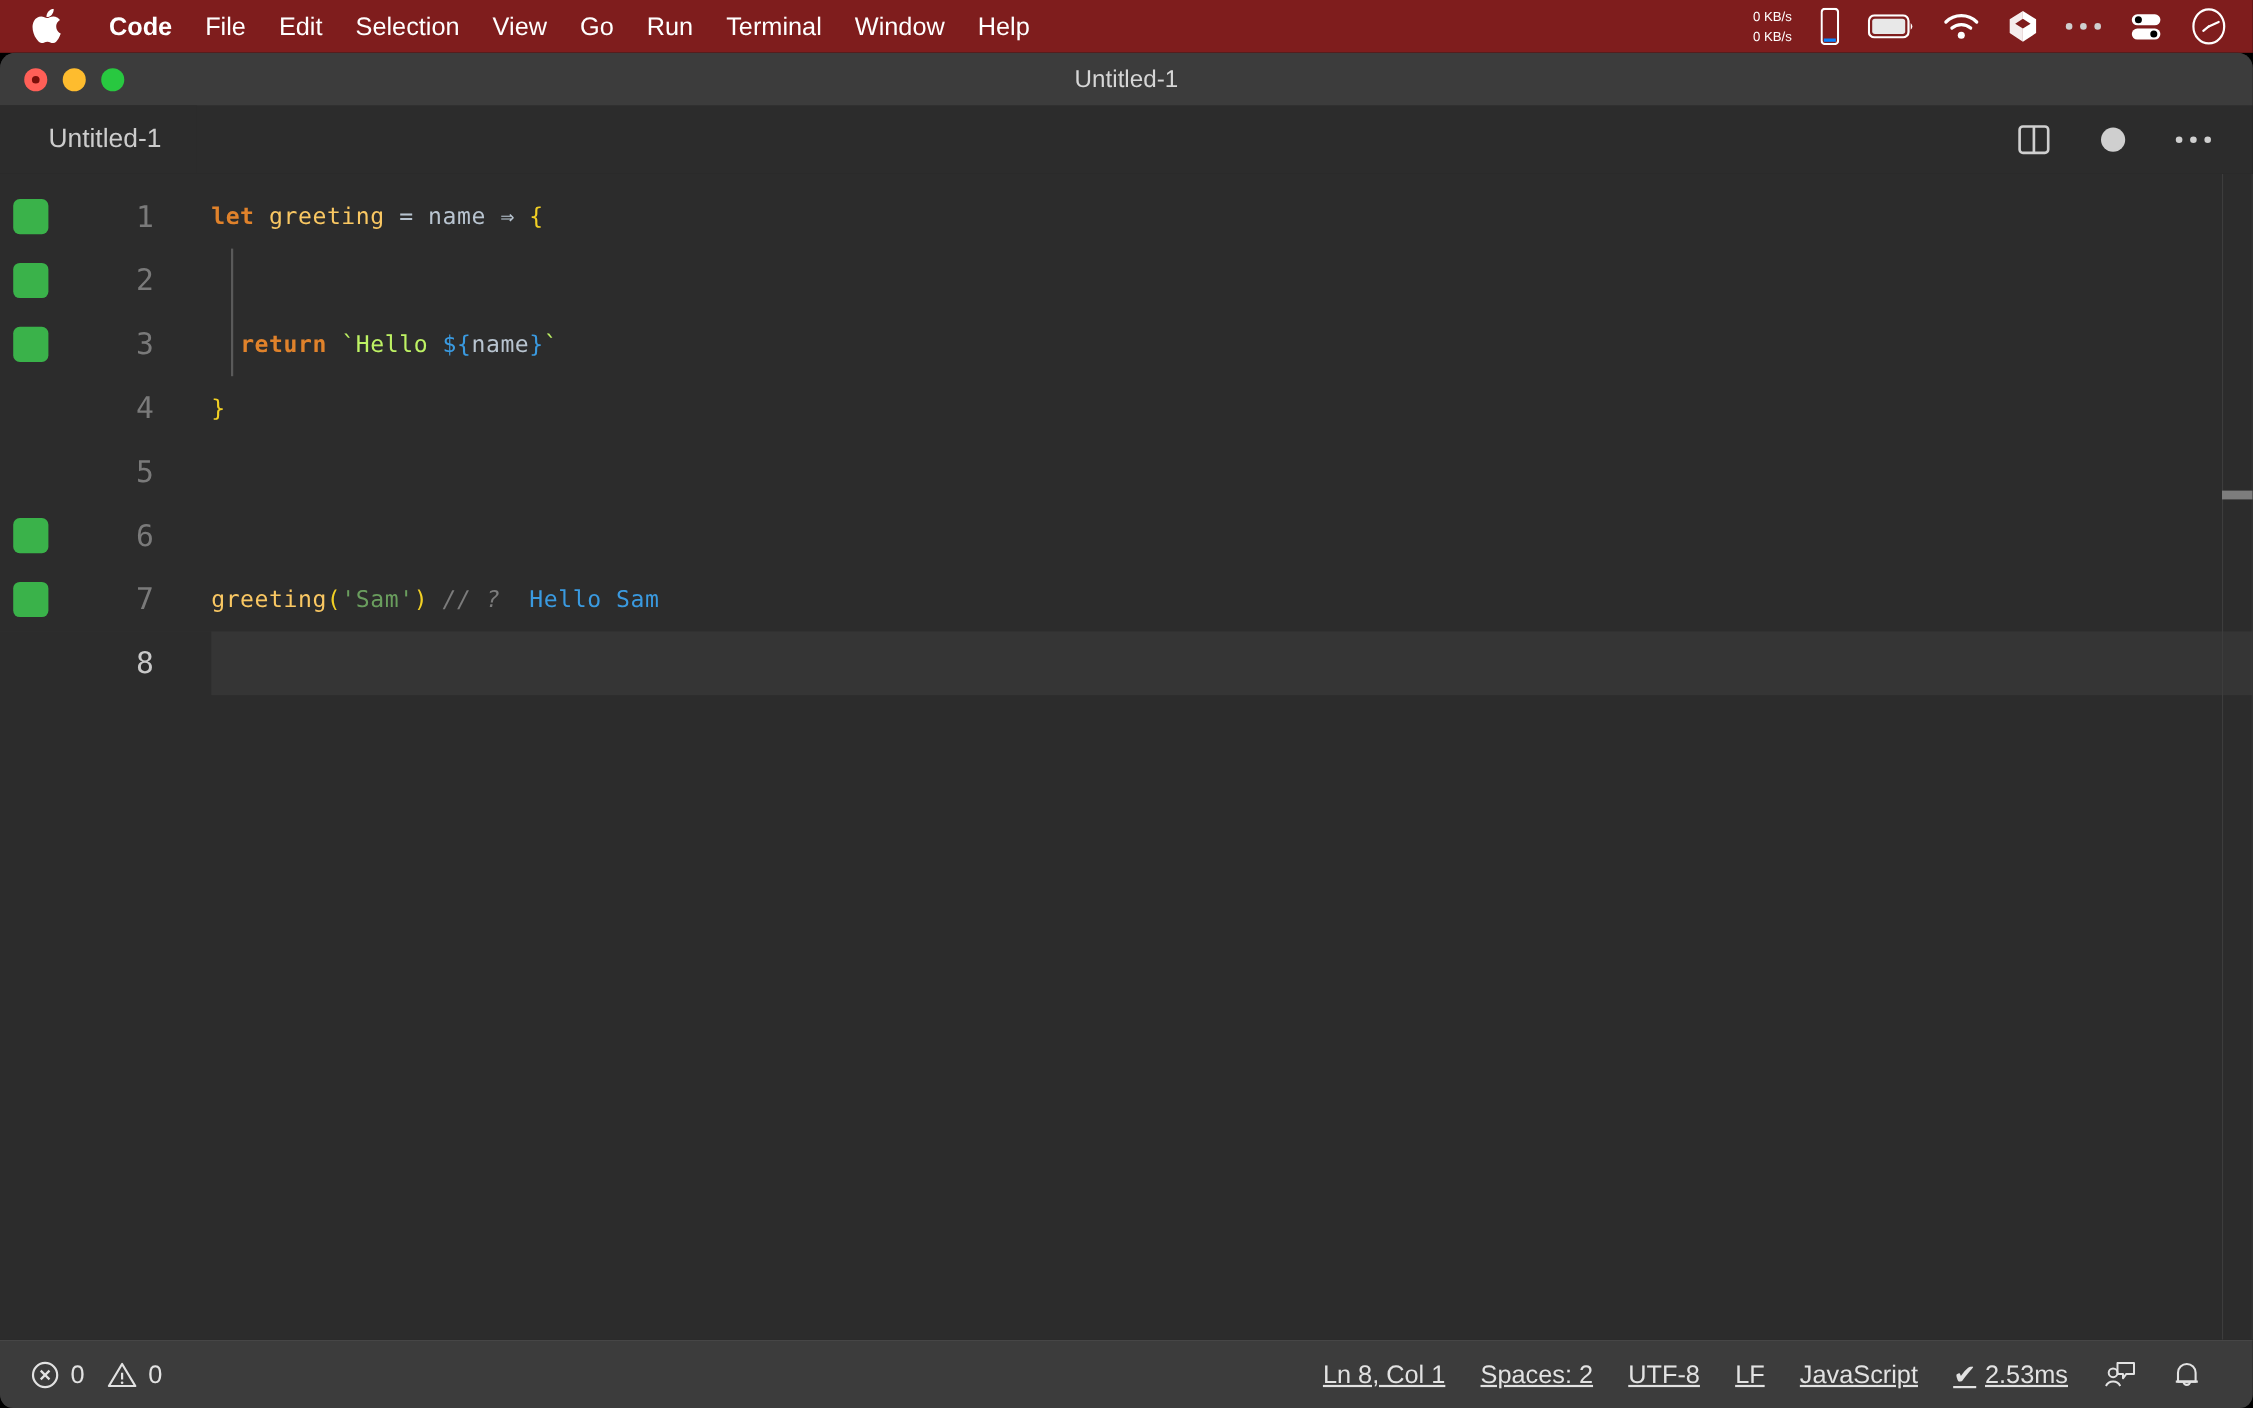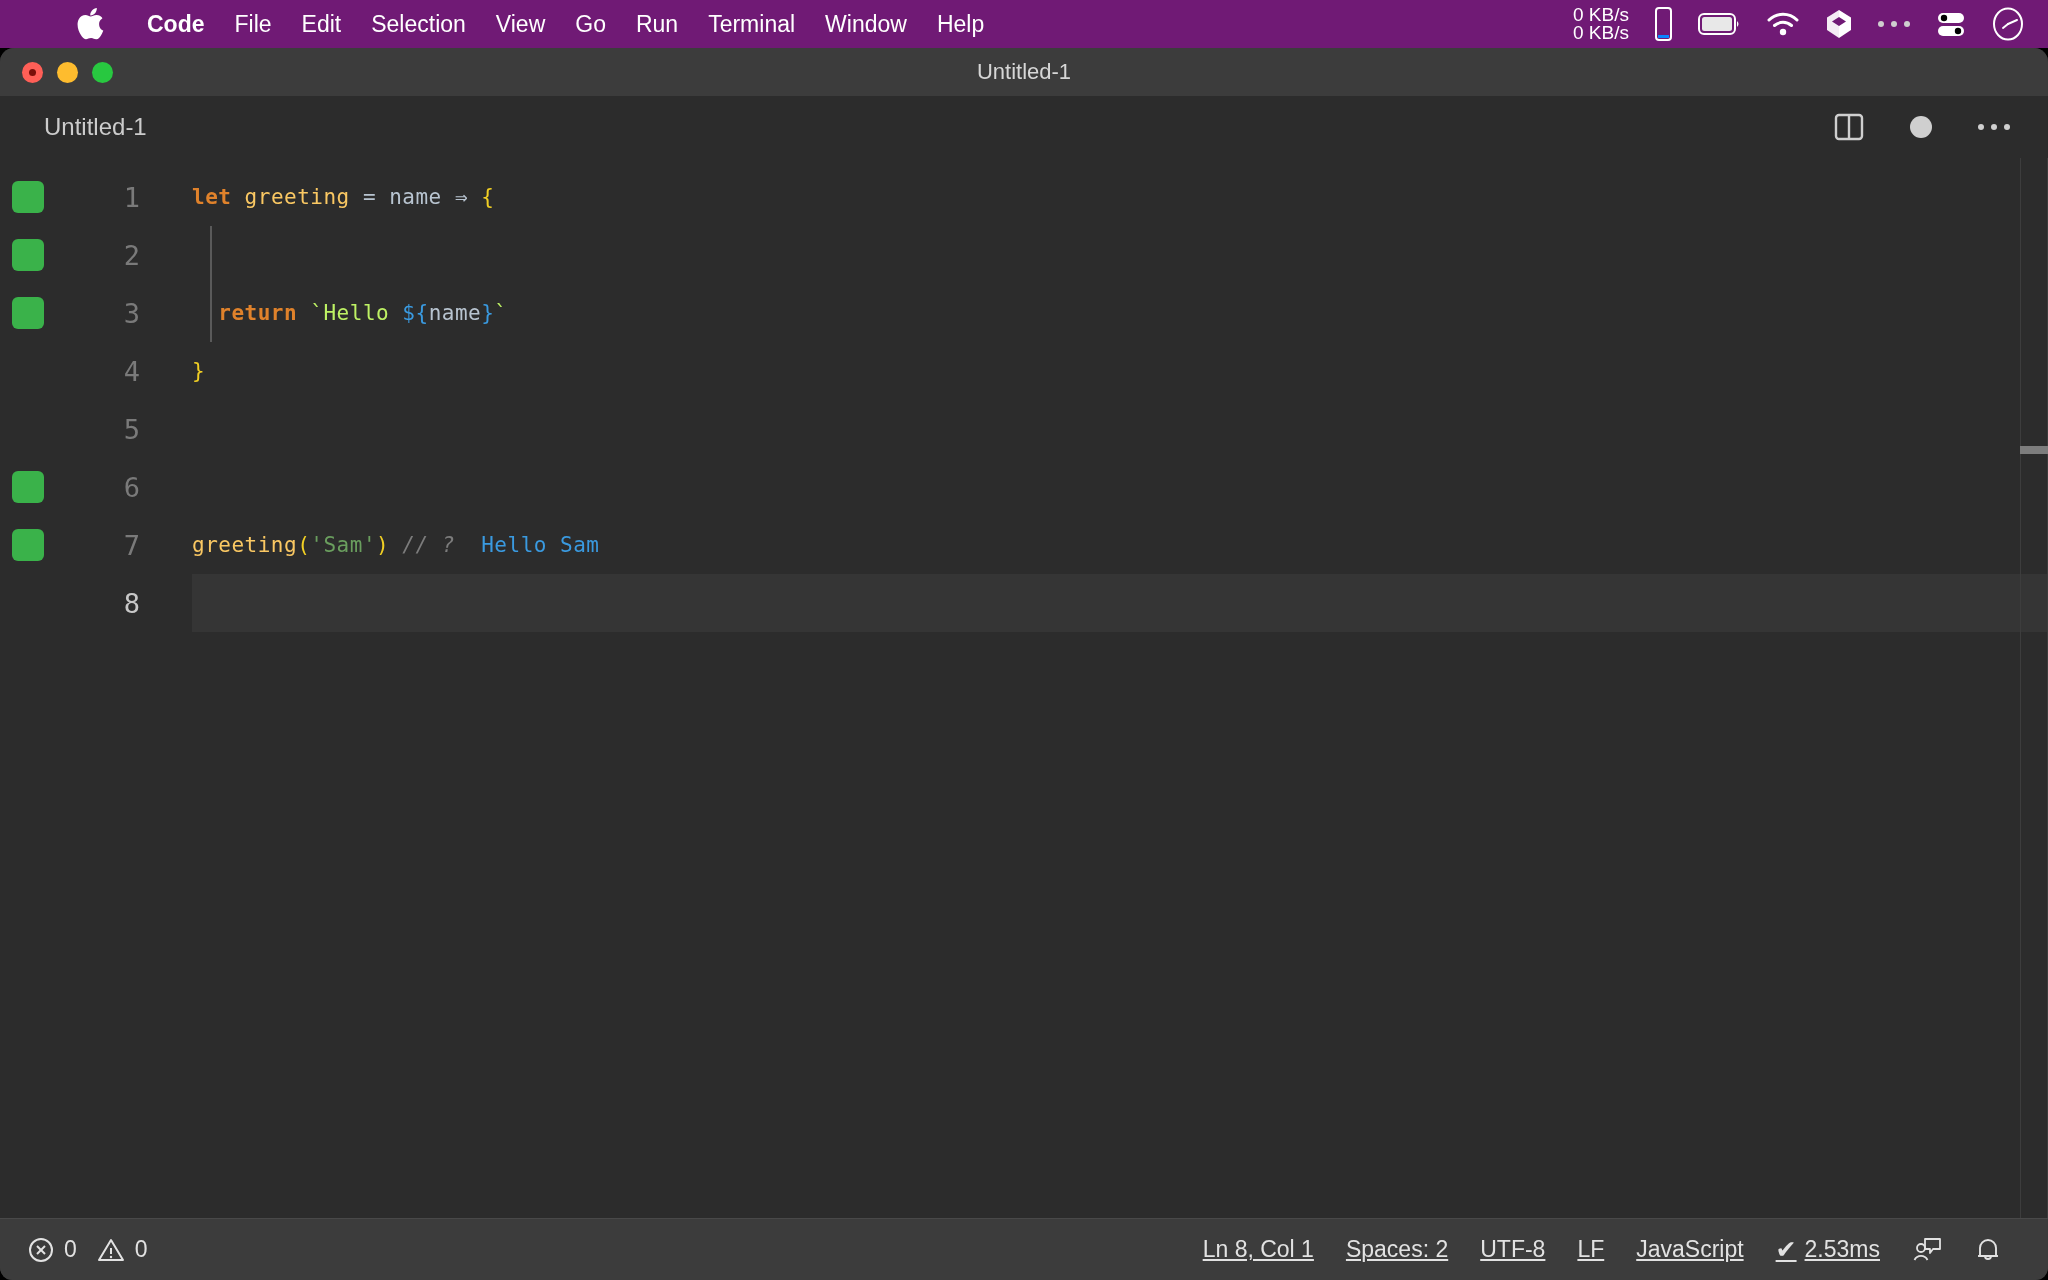"Code" #menubar { background: #701a75 -> #7f1d1d; padding-left: 48px -> none }
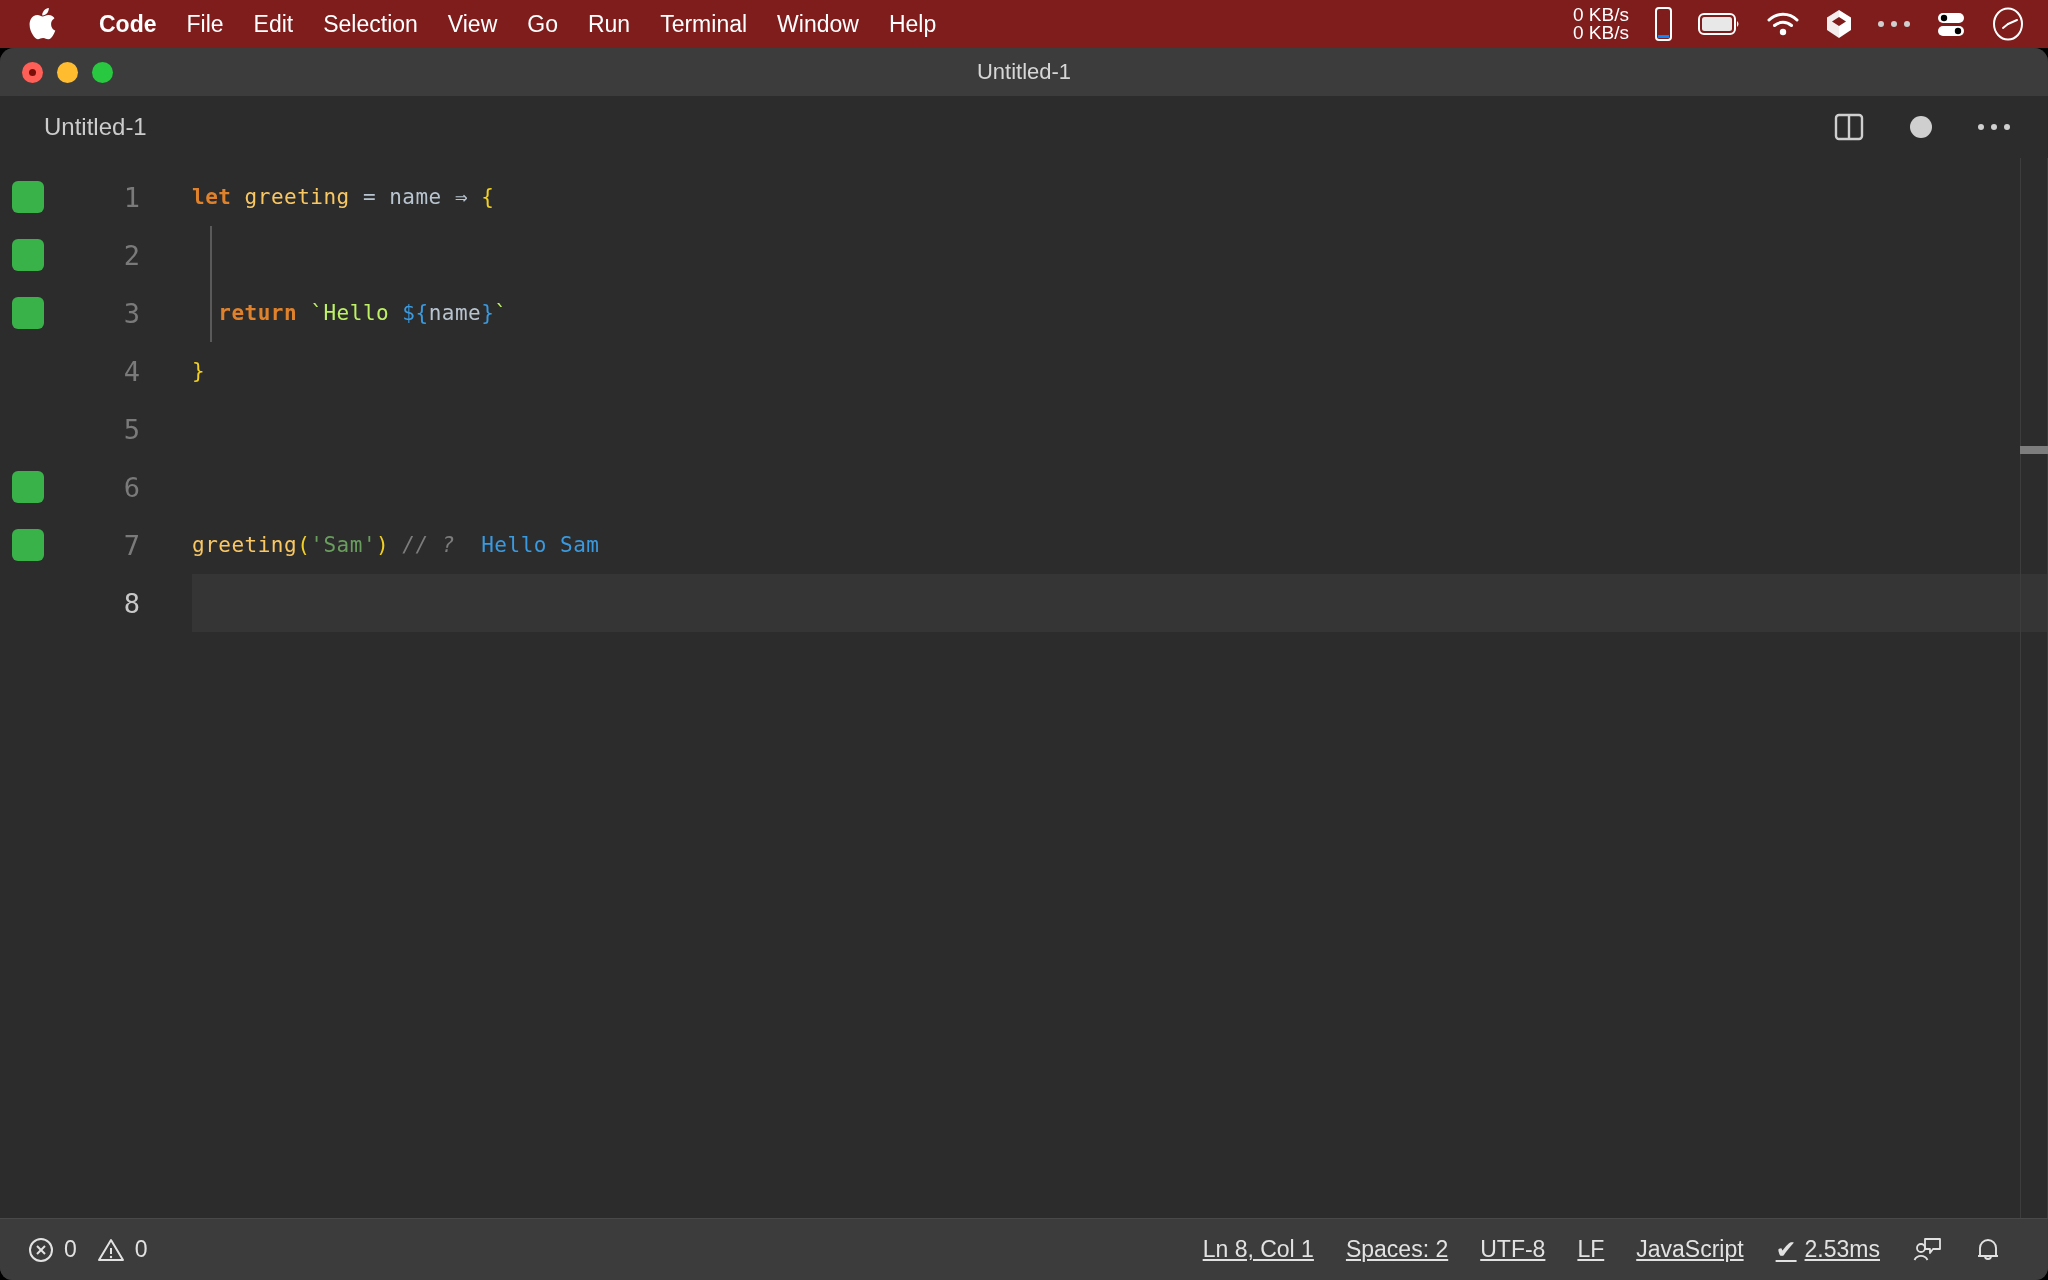"0 KB/s" .net-speed { font-size: 19px -> 12px }
